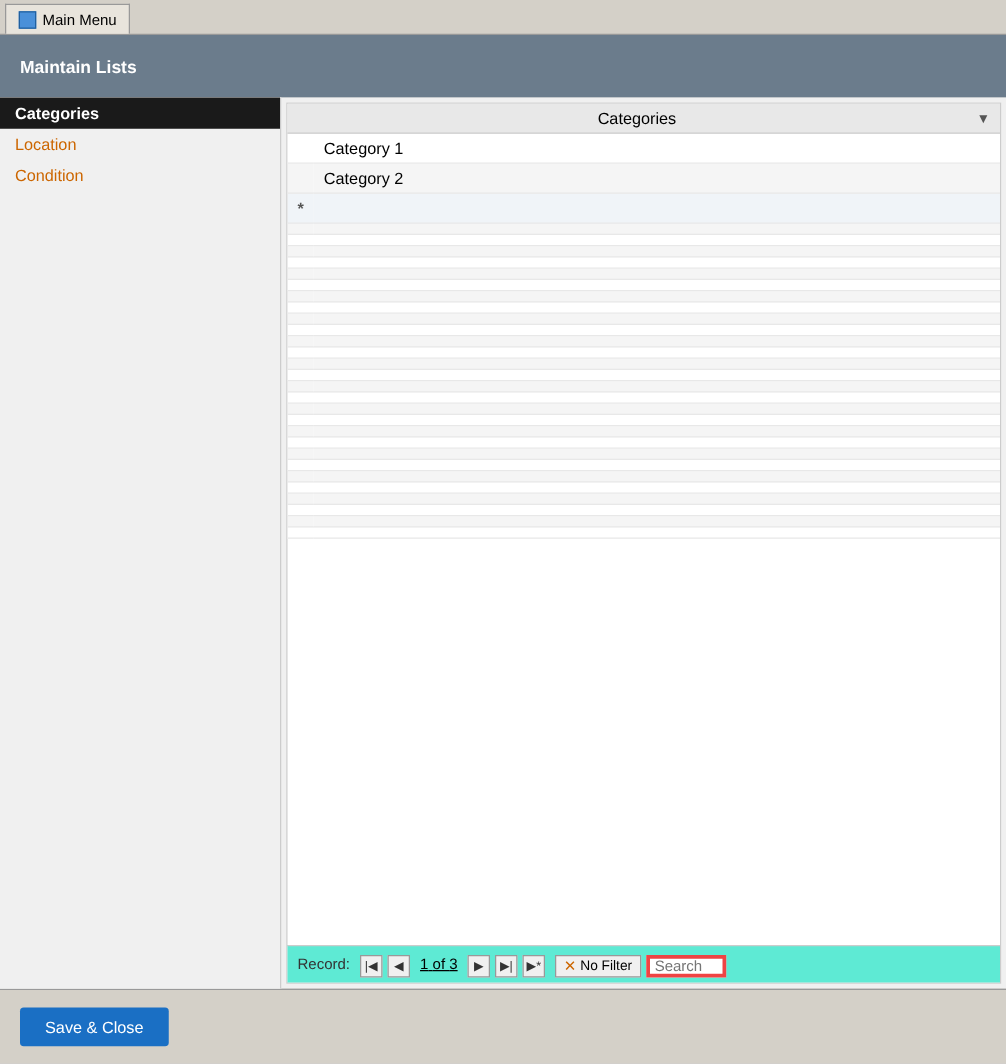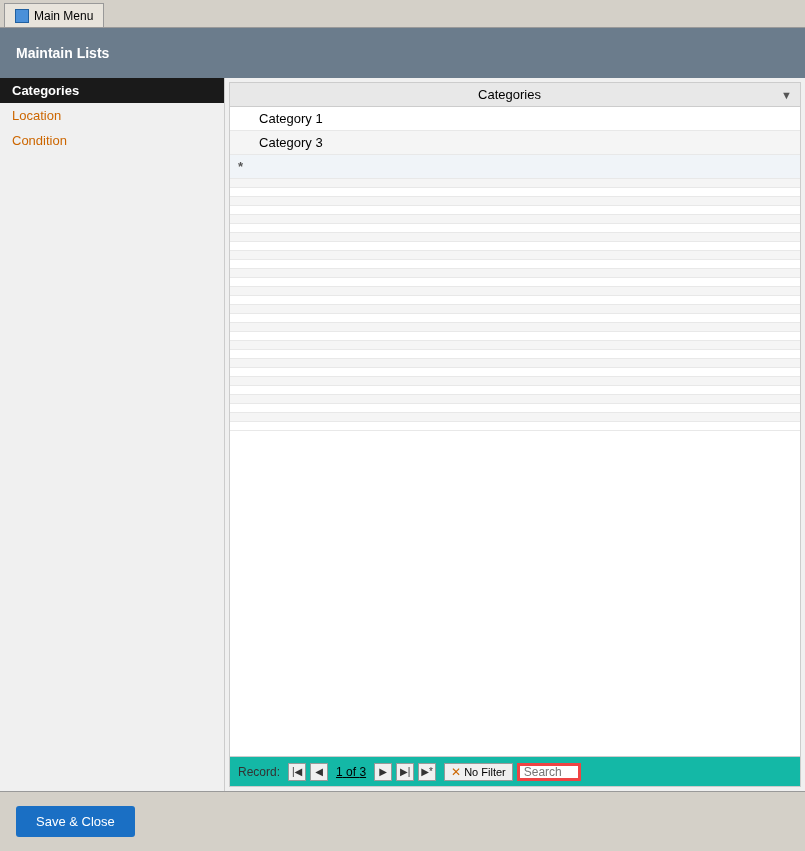"Category 2" tr.data-row { html: none -> <tr> <td></td> <td>Category 2</td> </tr> }
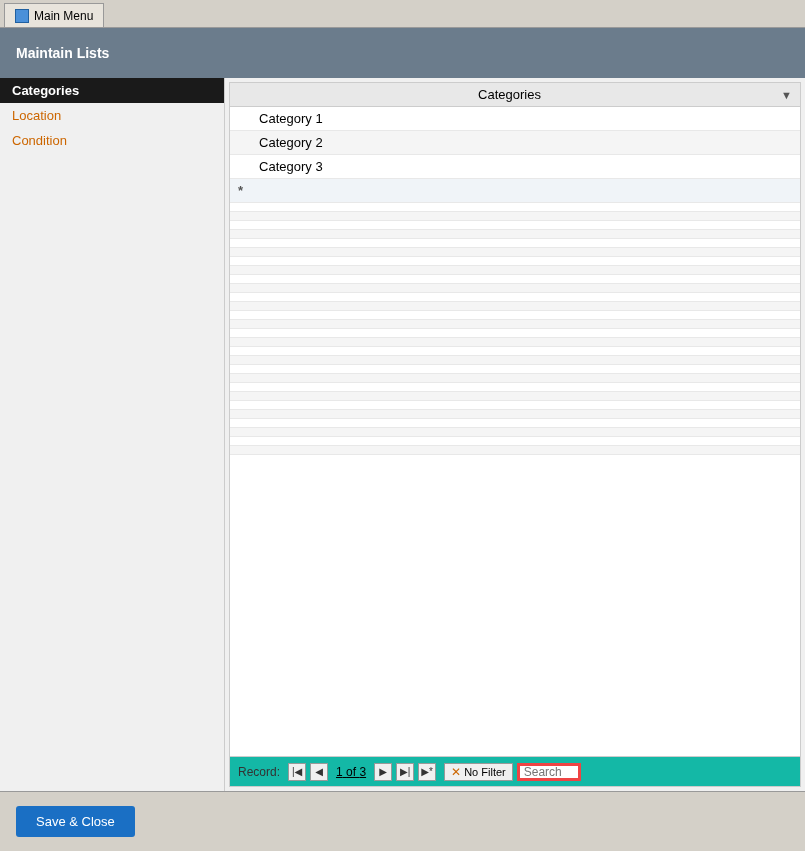"Category 3" tr.data-row { html: <tr> <td></td> <td>Category 3</td> </tr> -> none }
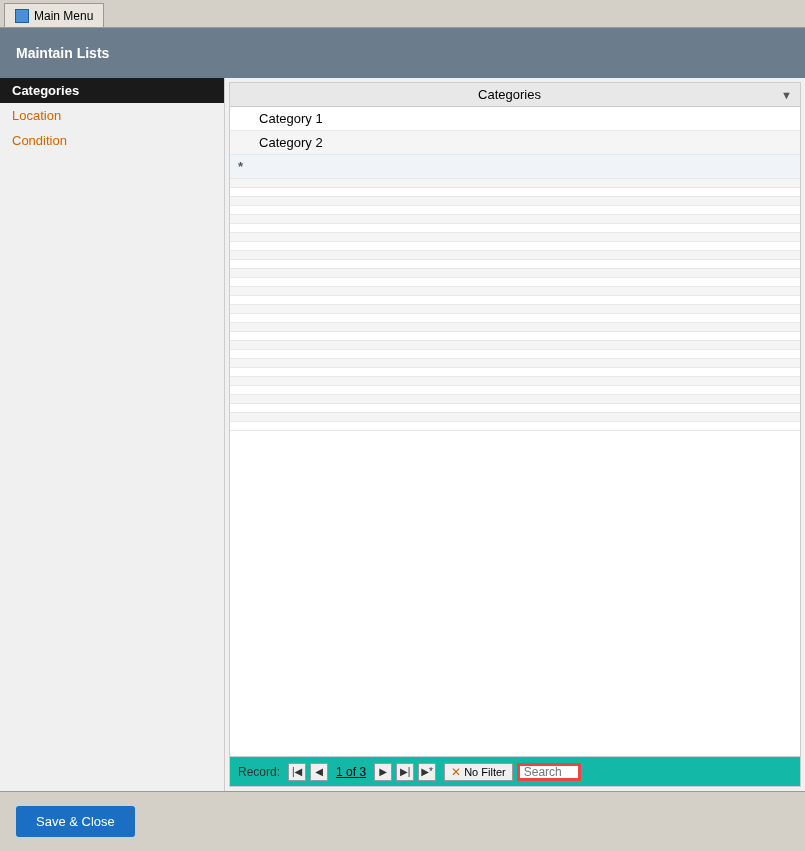"Record:" .nav-bar { align-items: center -> flex-start; background: #14b8a6 -> #5eead4 }
